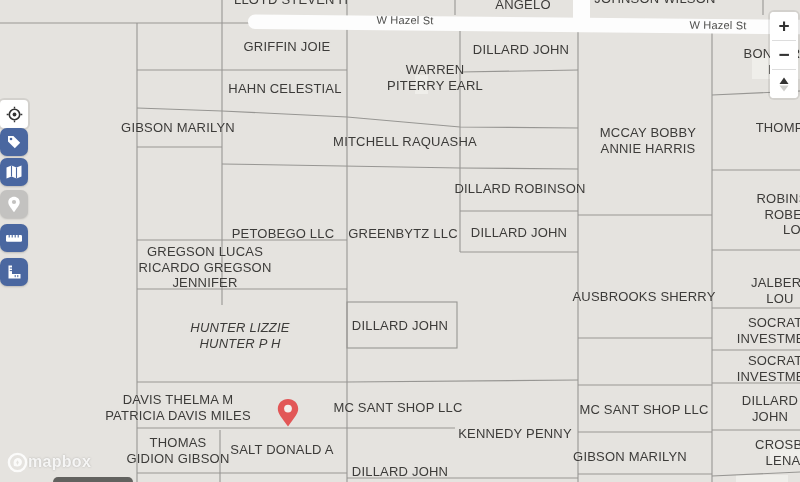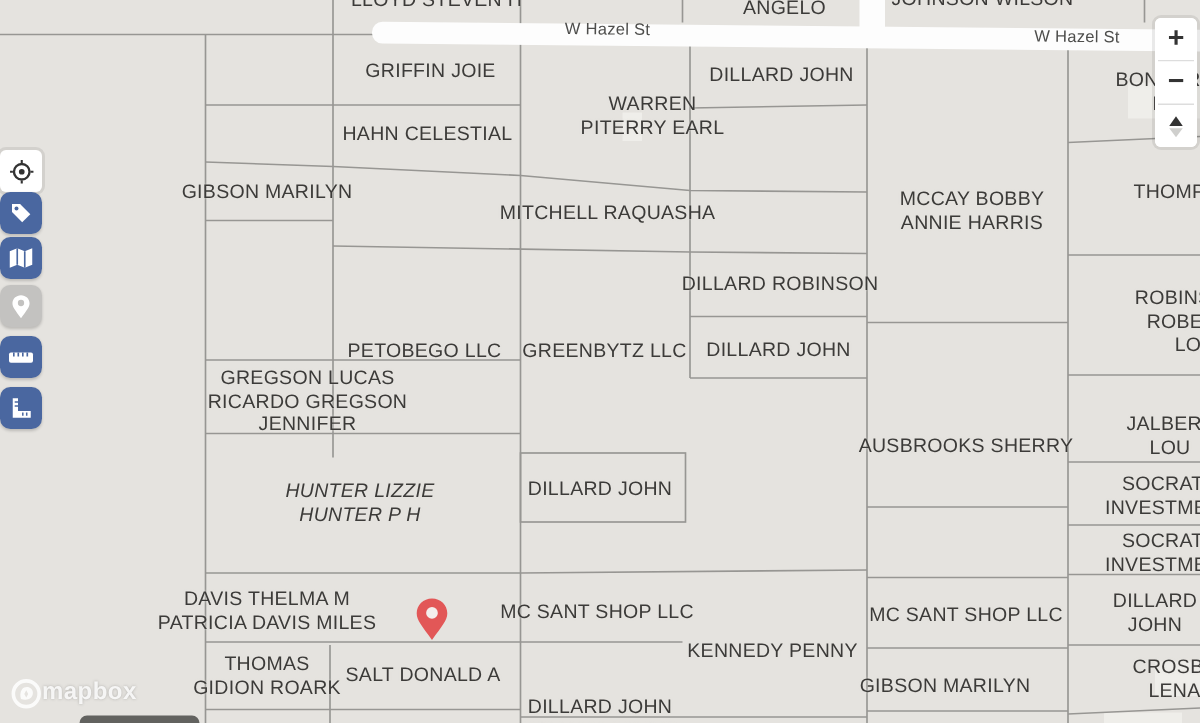"THOMAS" div.parcel-label { text: ROARK -> GIBSON }
